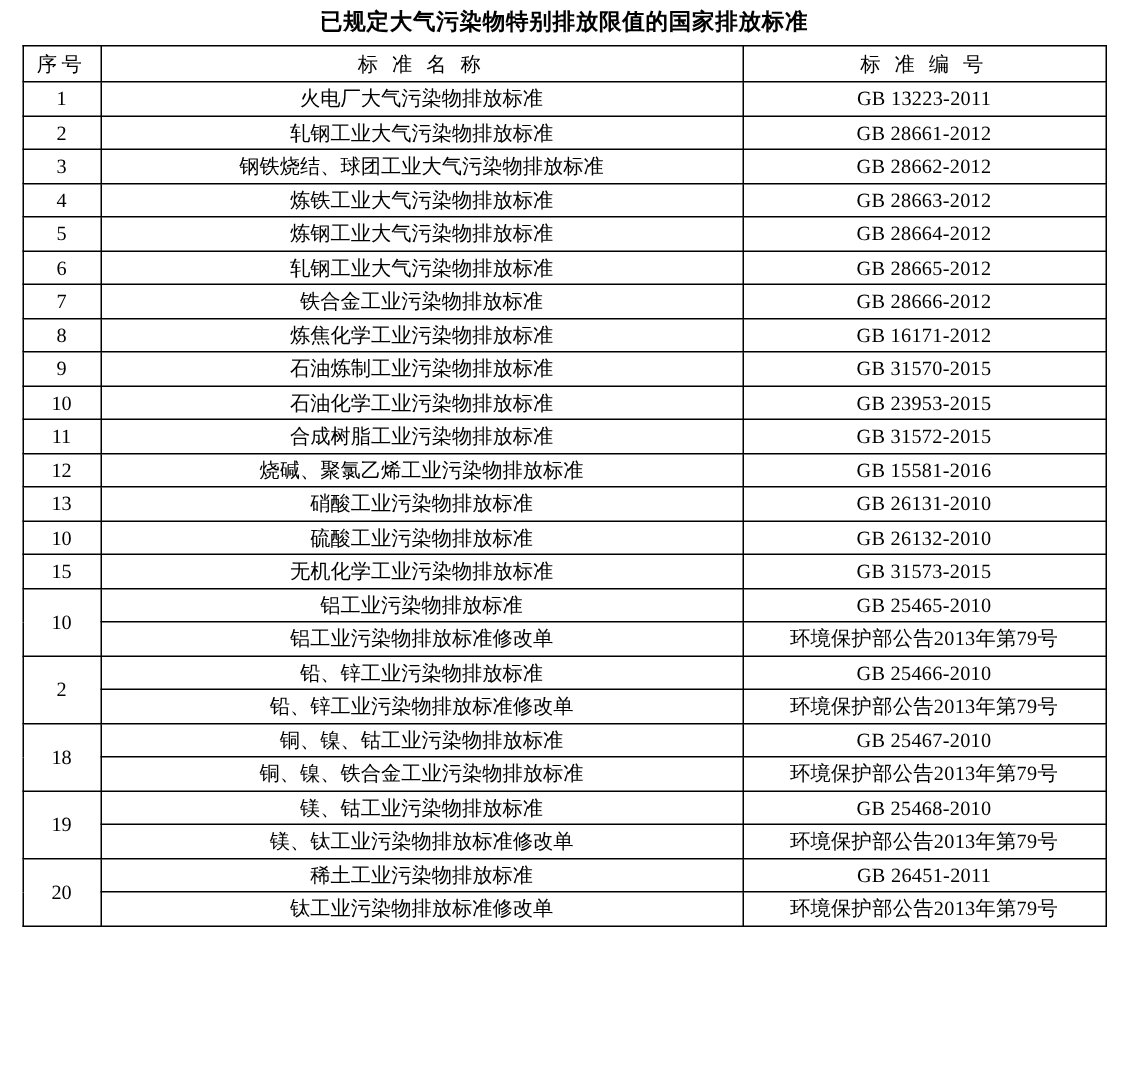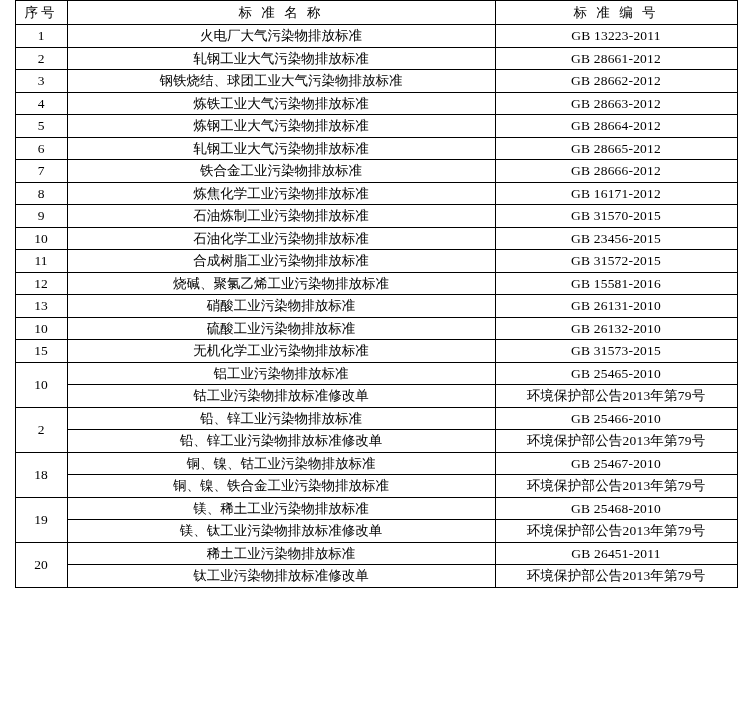"已规定大气污染物特别排放限值的国家排放标准" div.doc-title { html: none -> <div>已规定大气污染物特别排放限值的国家排放标准</div> }
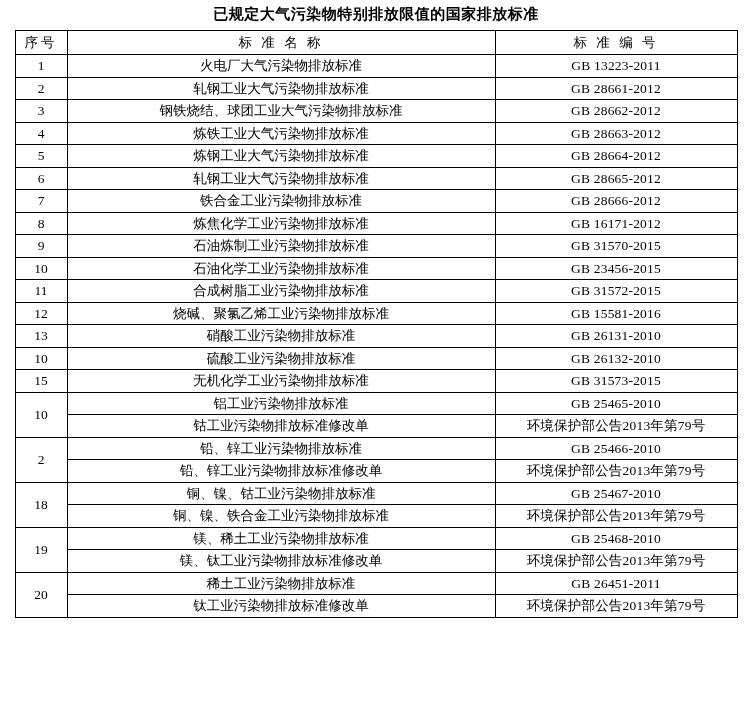"GB 23456-2015" td.cell-code { text: 23456-2015 -> 23953-2015 }
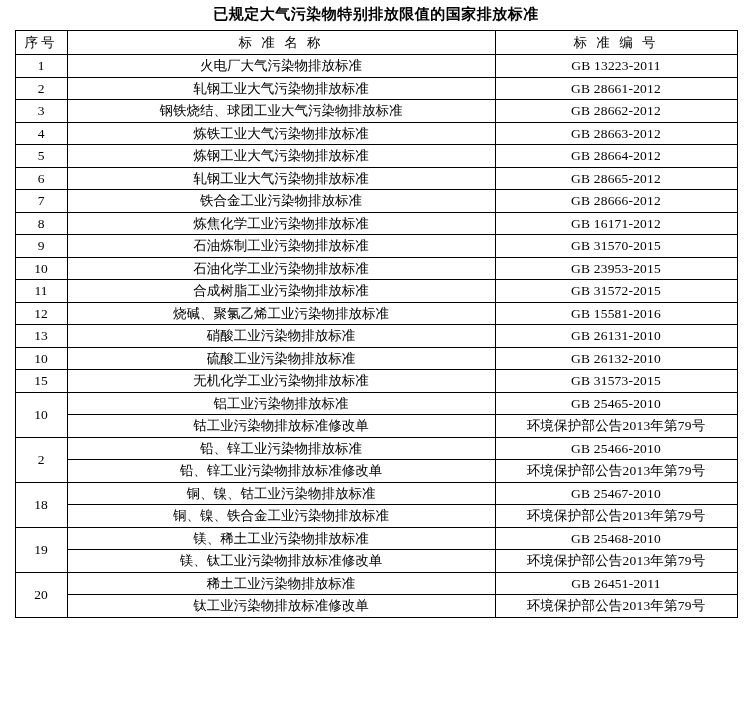"钴工业污染物排放标准修改单" td.cell-name { text: 钴 -> 铝 }
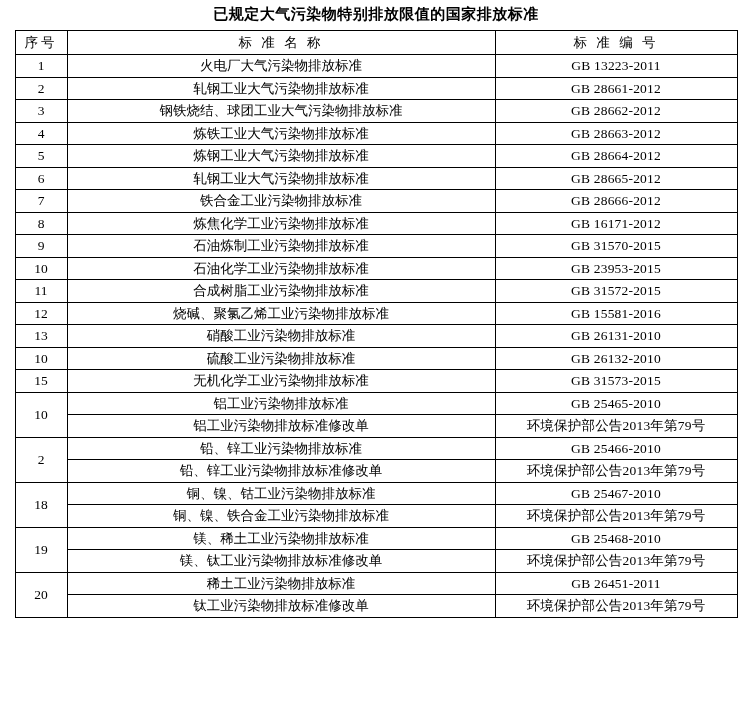"镁、稀土工业污染物排放标准" td.cell-name { text: 稀土 -> 钴 }
